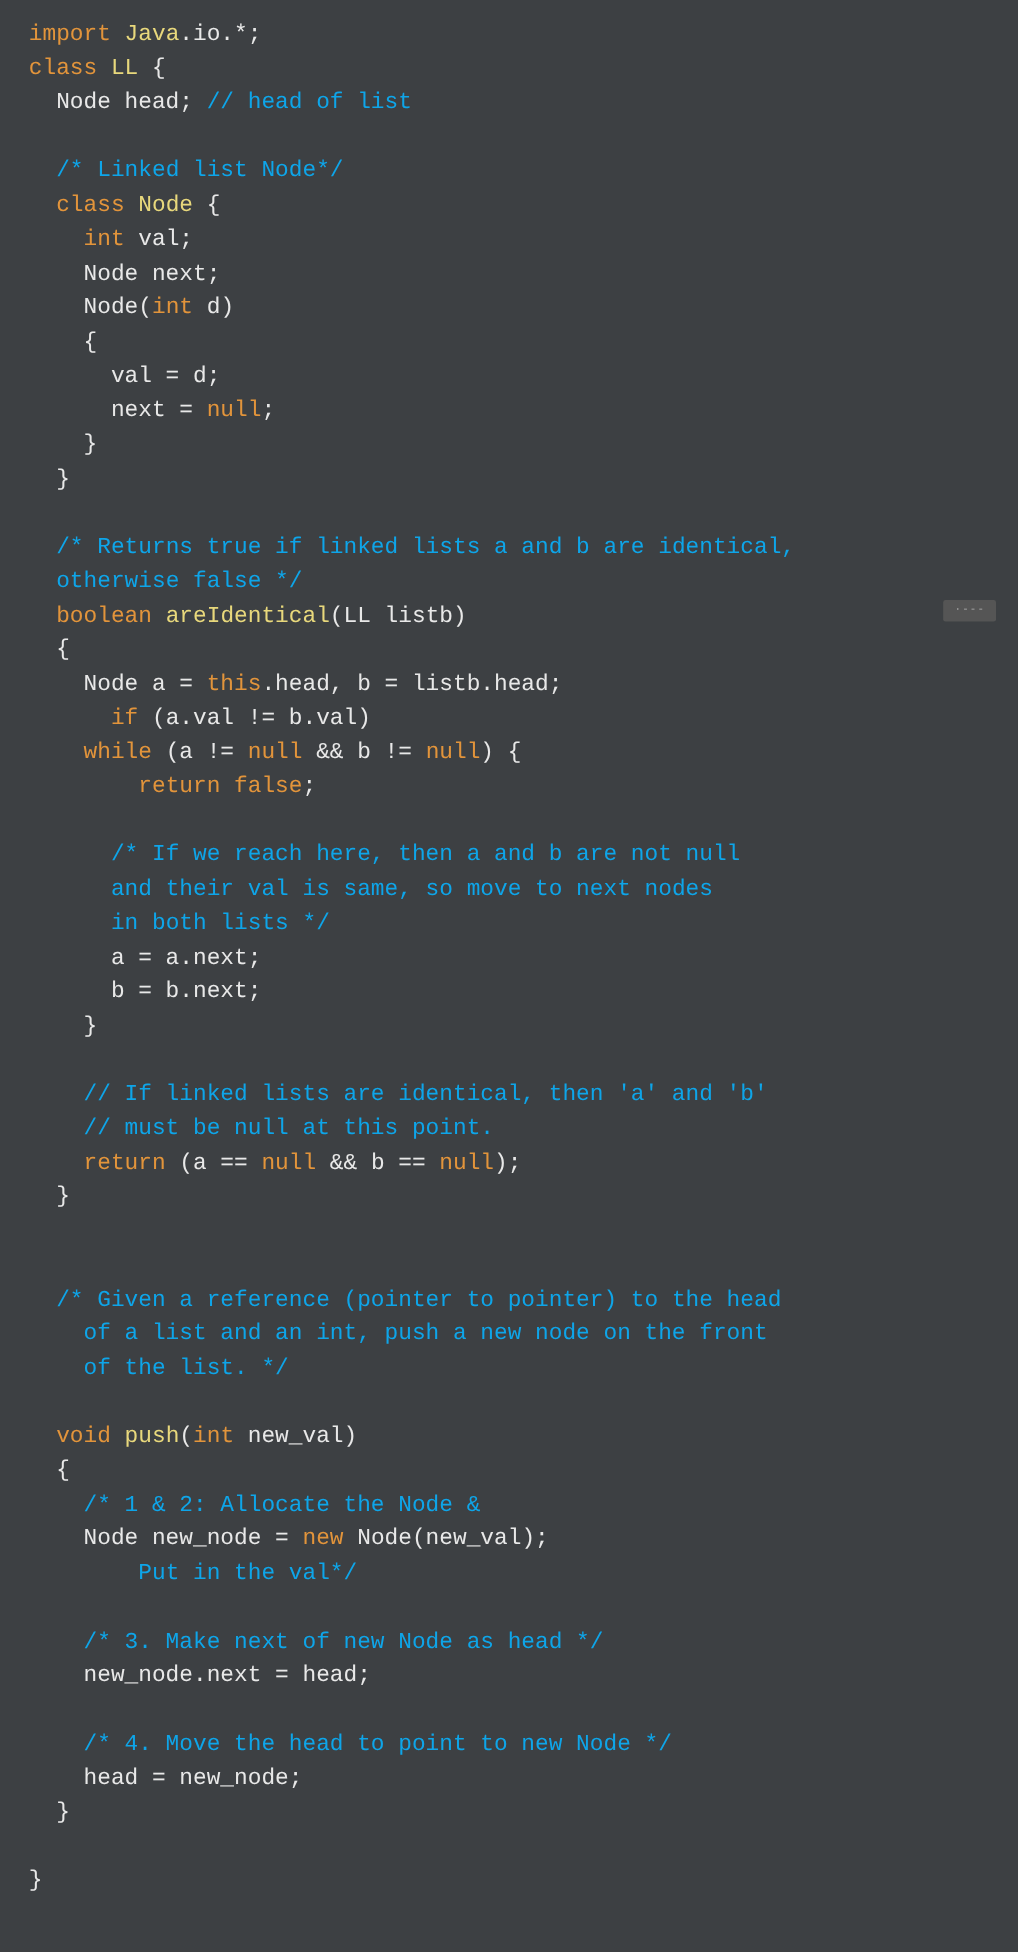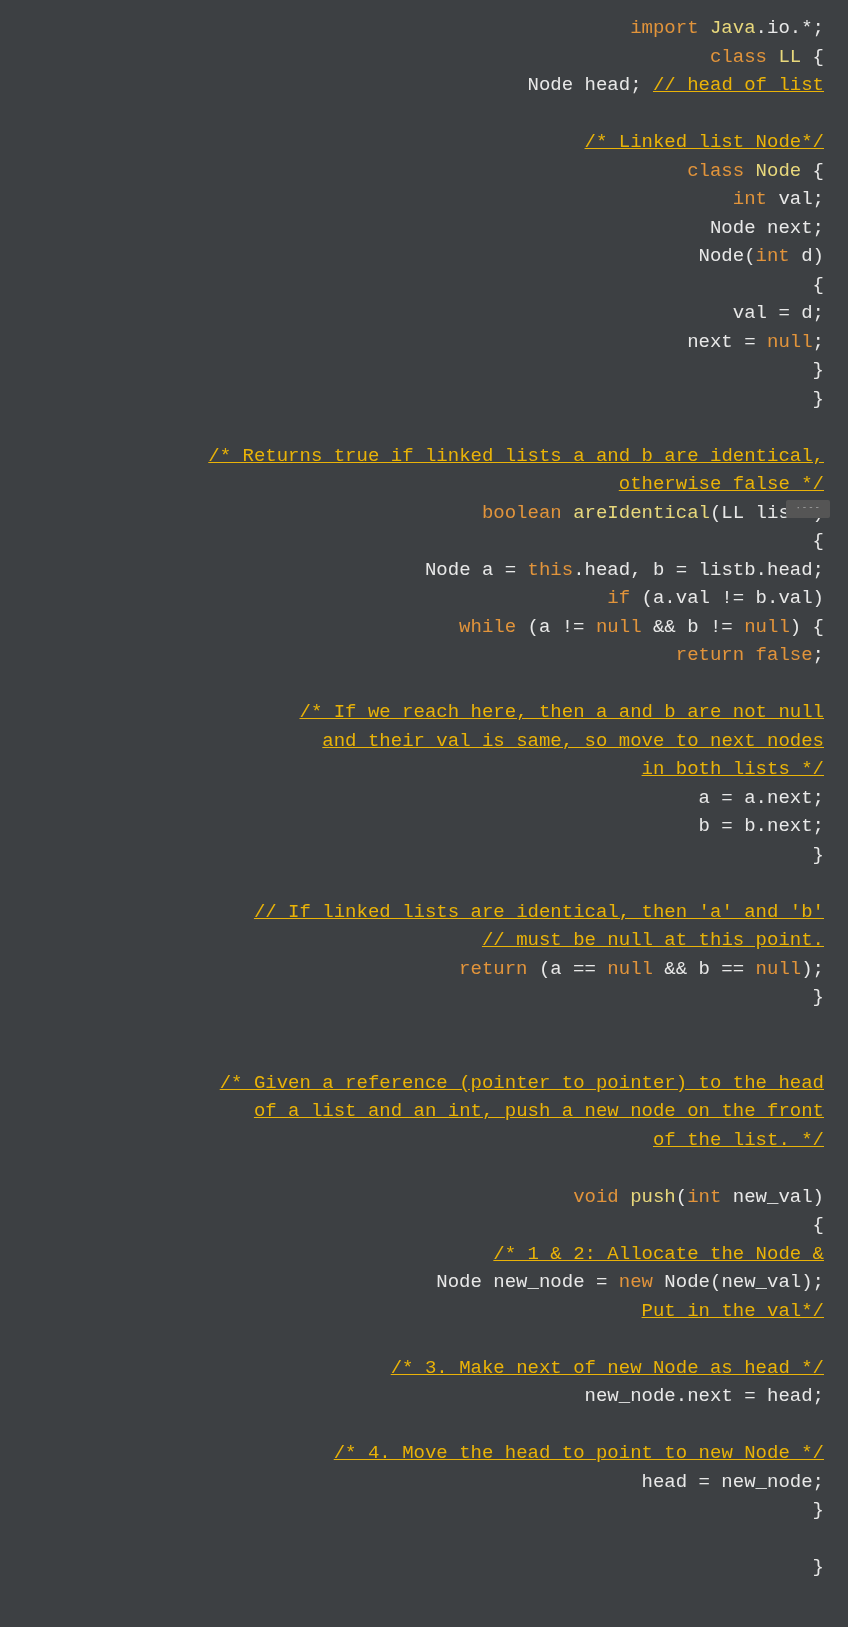"import Java.io.*;" .code-line { text-align: right -> none }
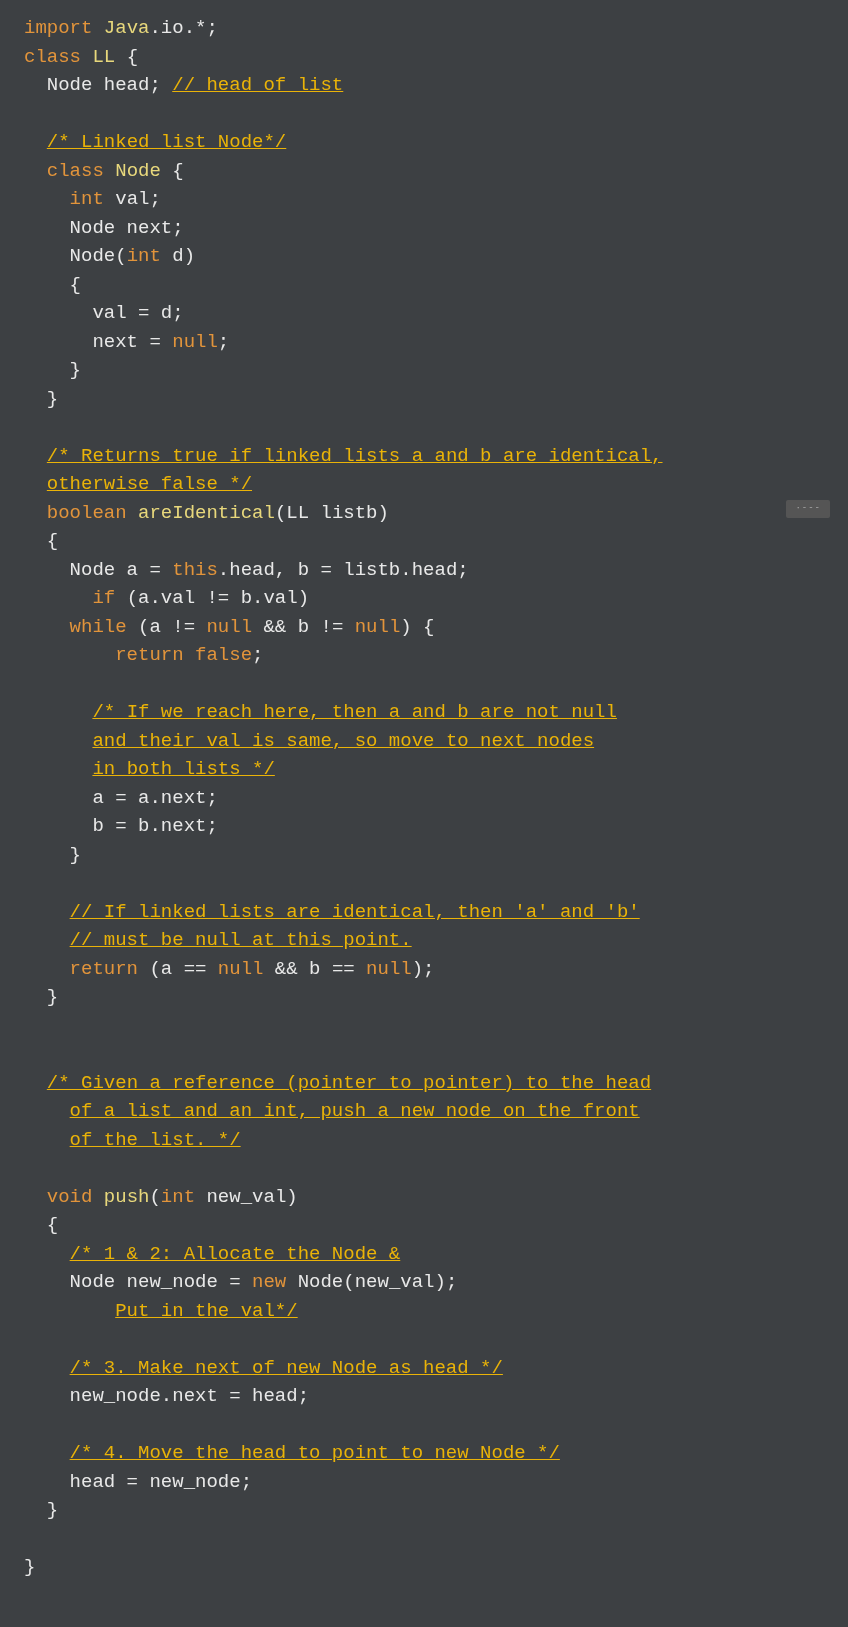"// head of list" .comment { color: #eab308 -> #0ea5e9; text-decoration: underline -> none }
